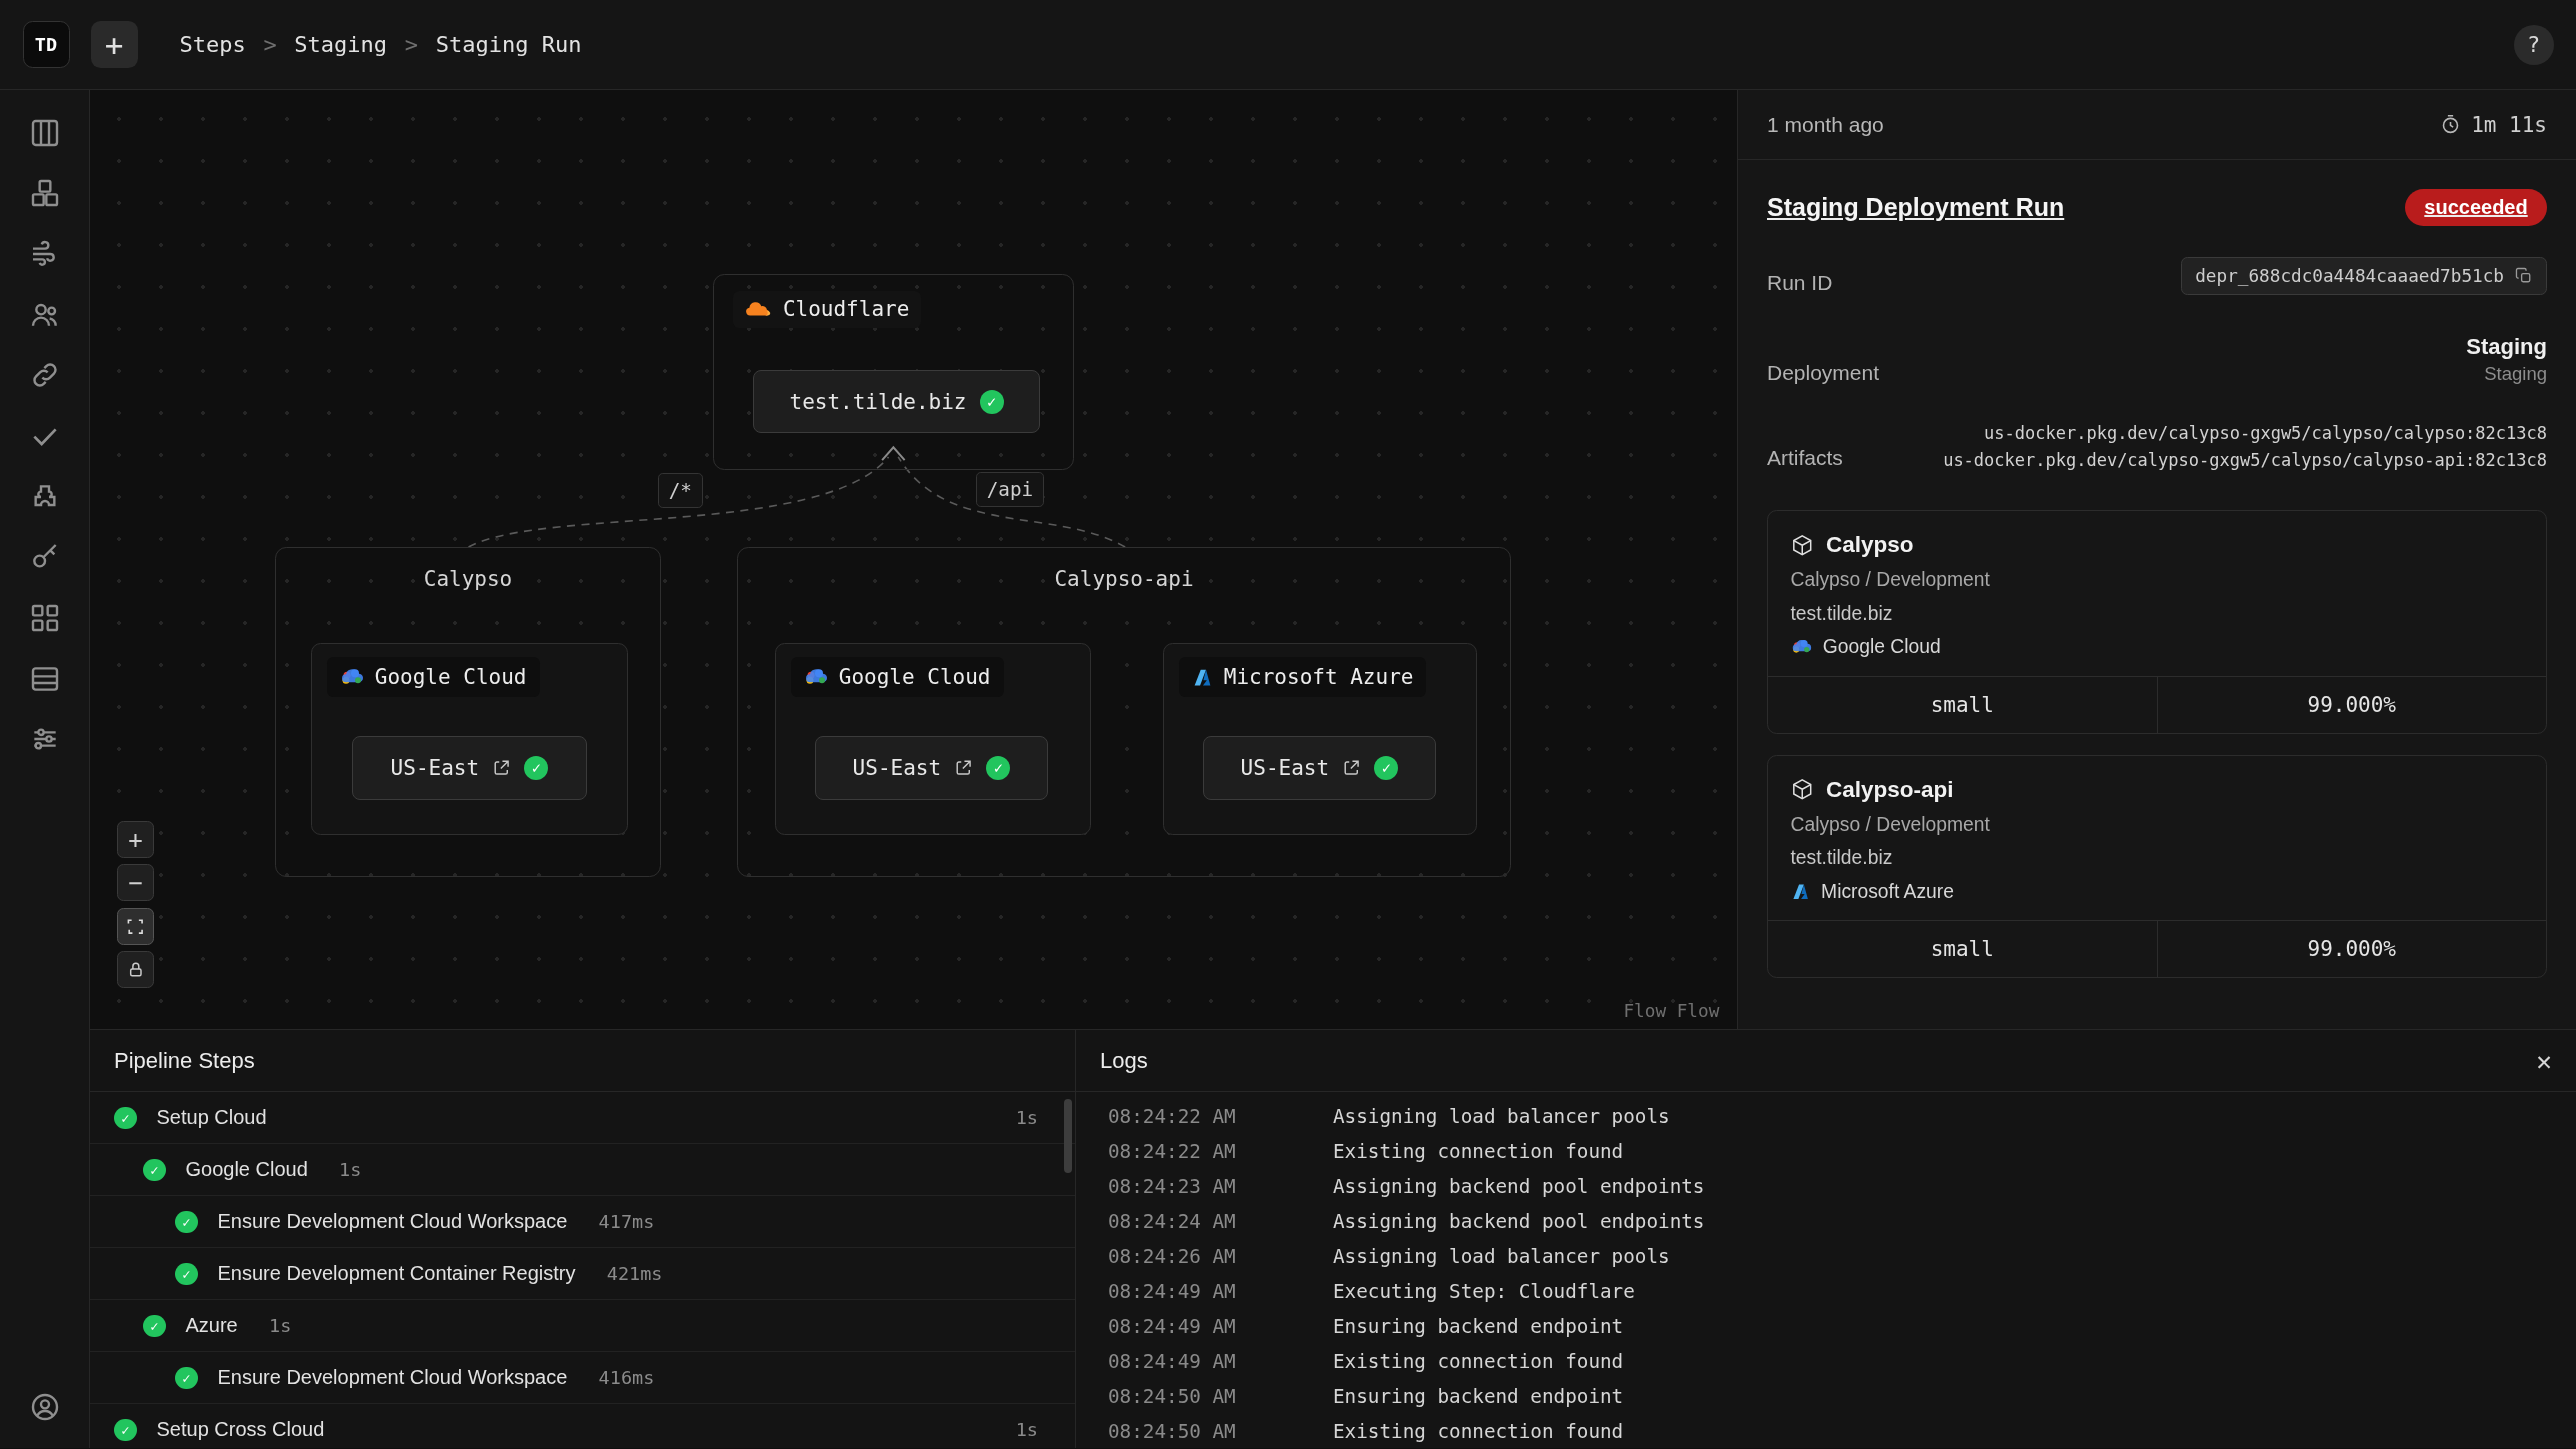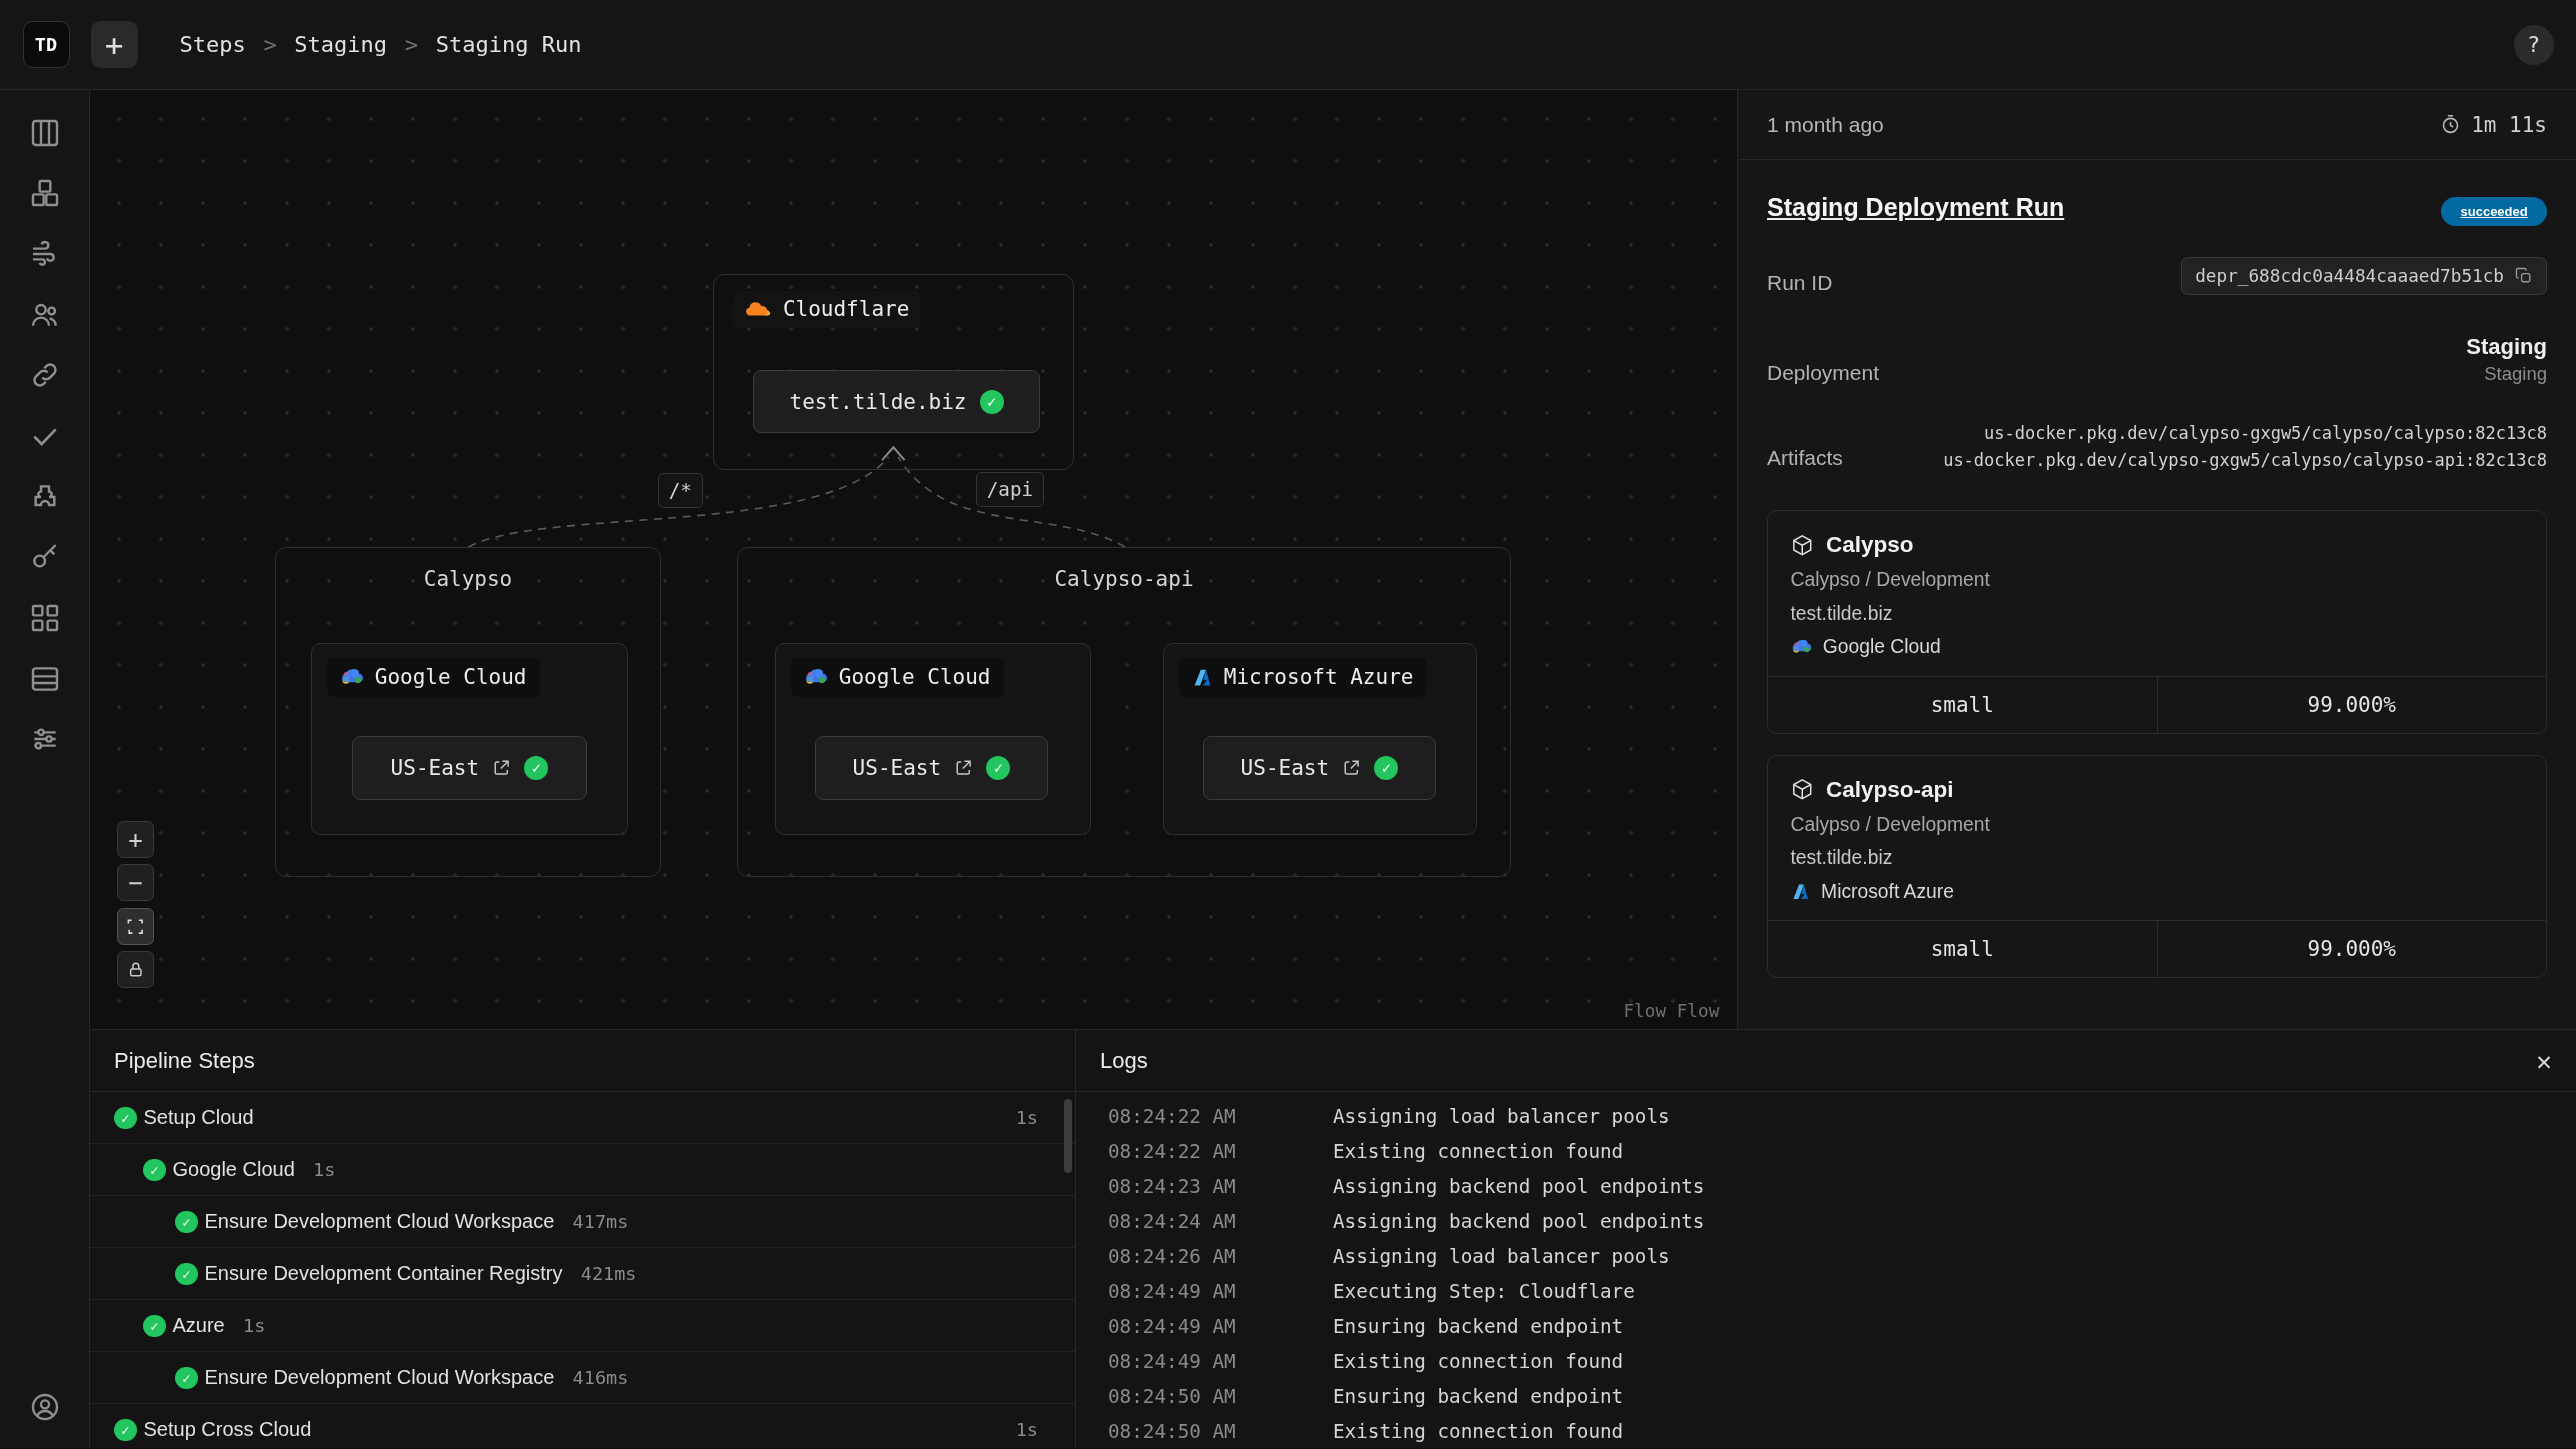"succeeded" .badge { background: #0369a1 -> #b91c1c; font-size: 13px -> 20px; margin-top: 8px -> none }
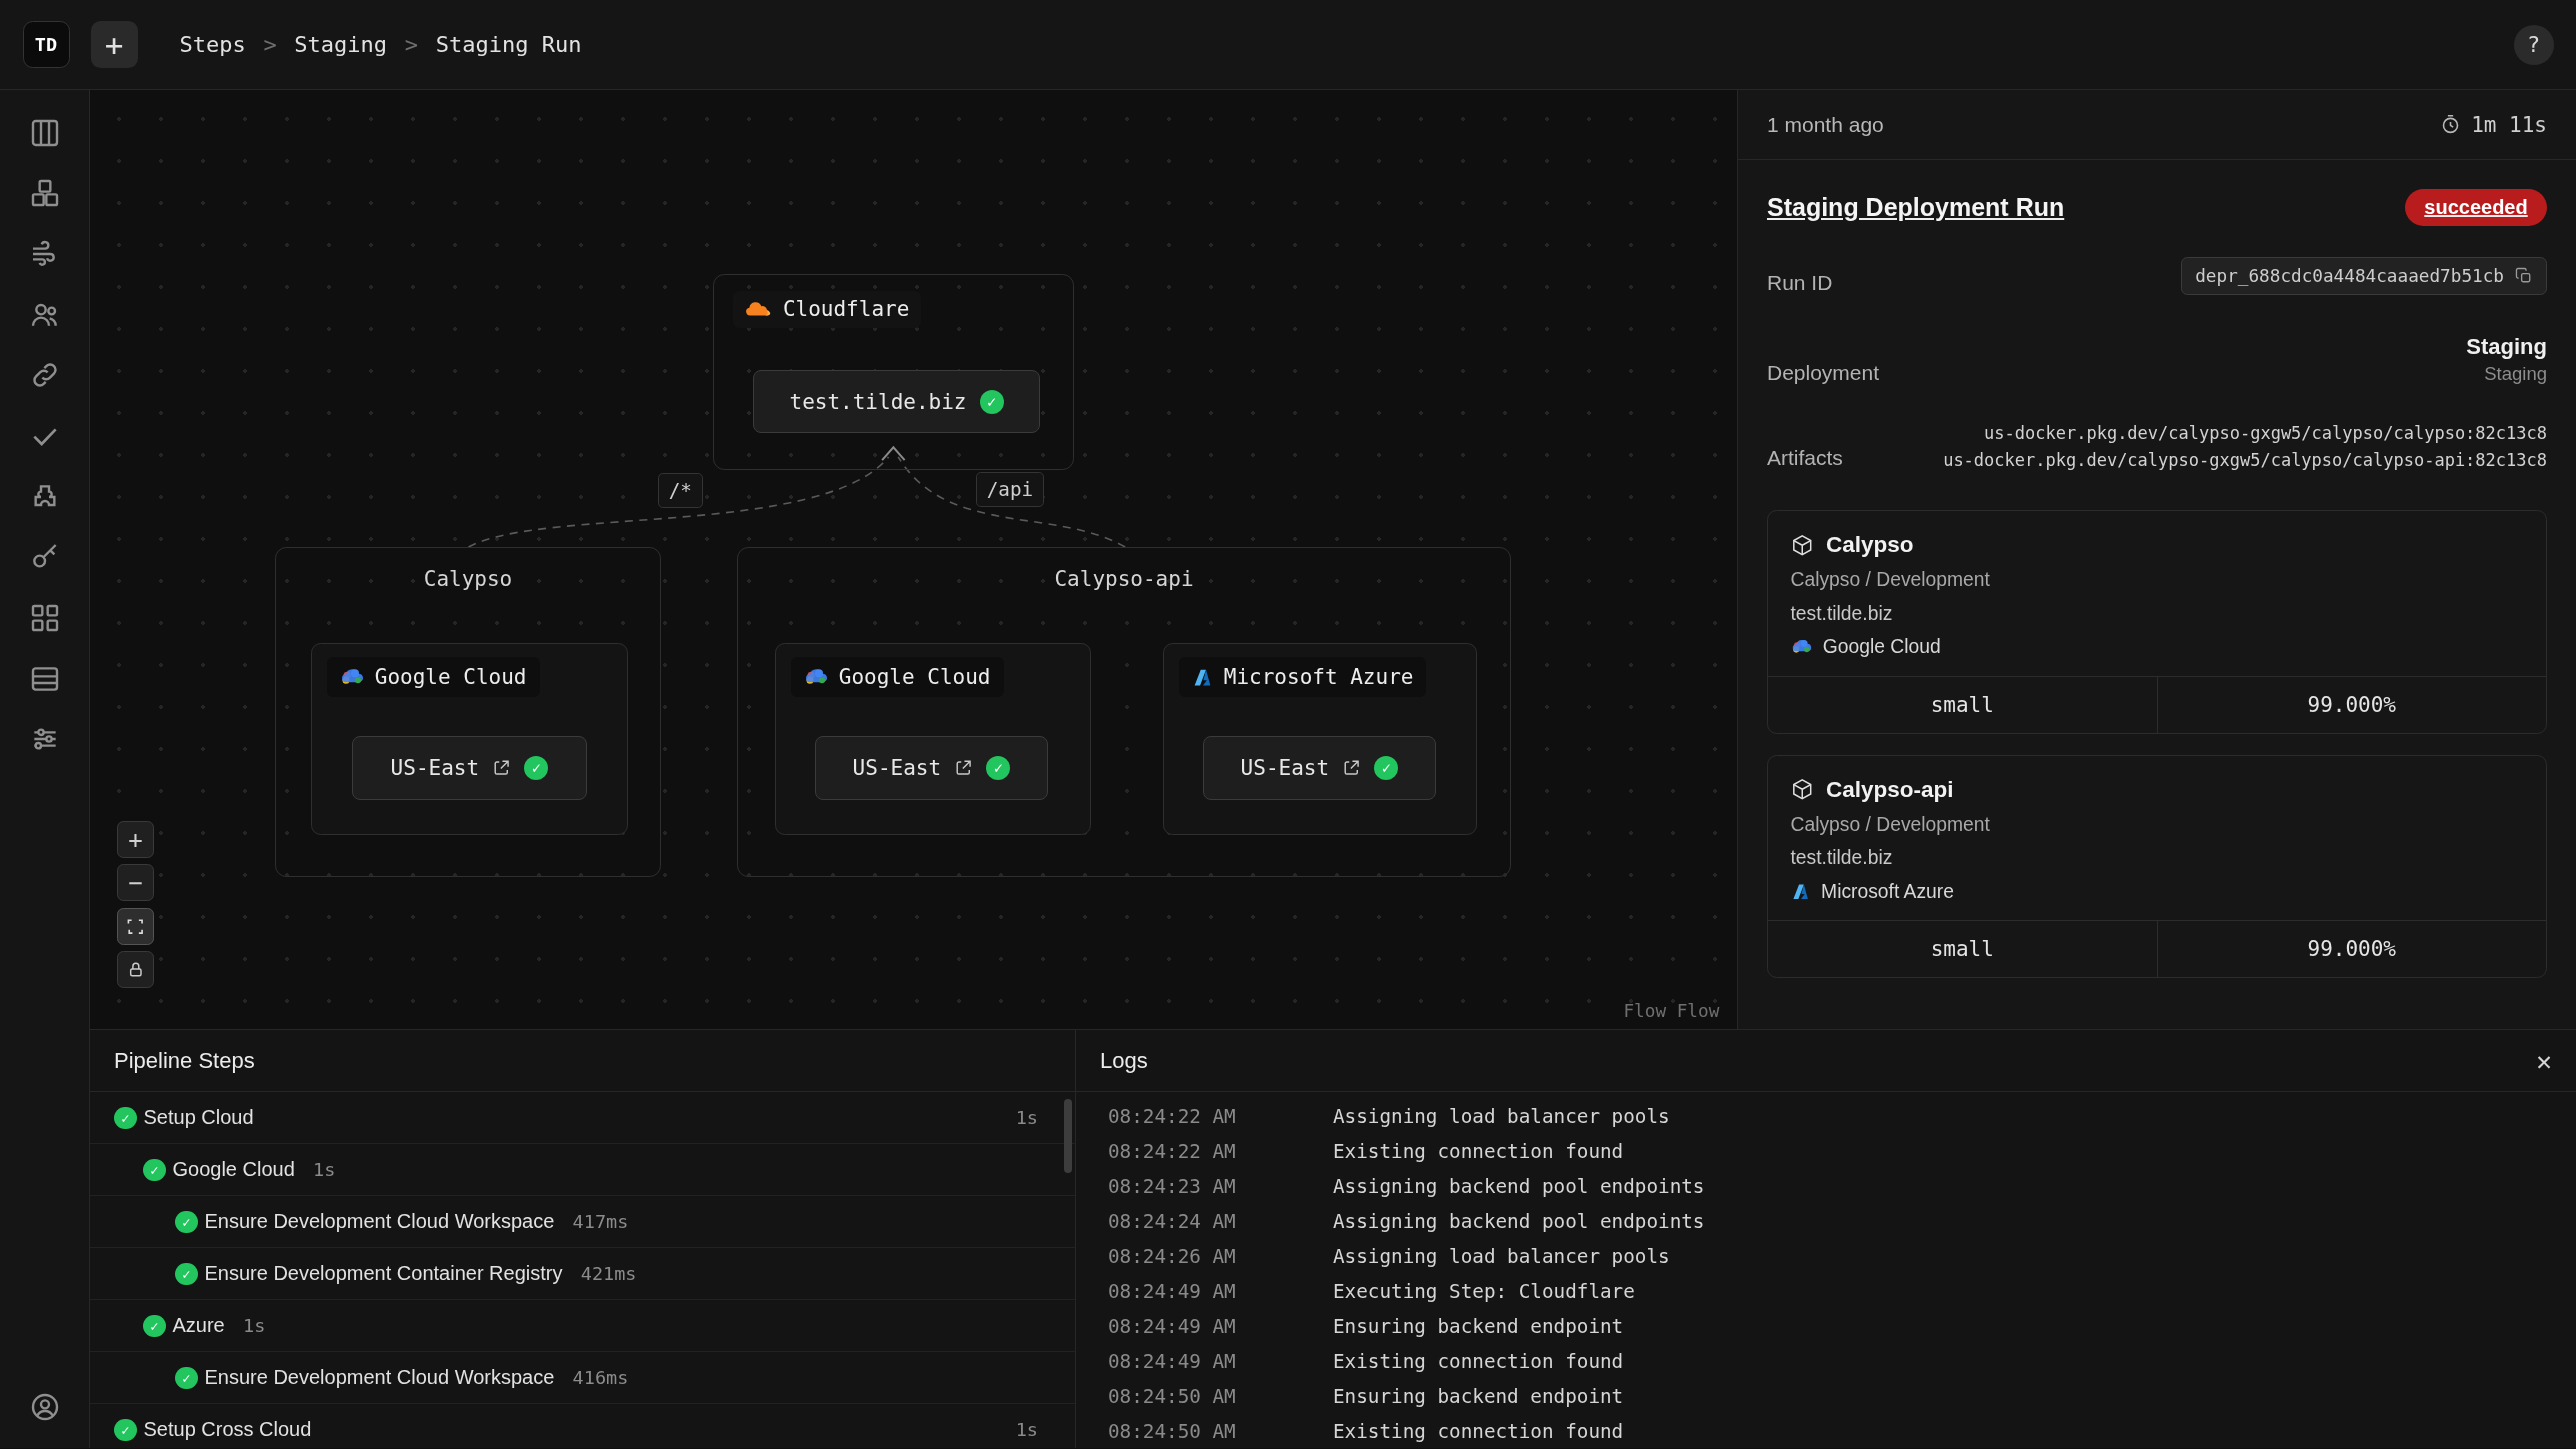"Setup Cloud" .step { gap: 7px -> 20px }
